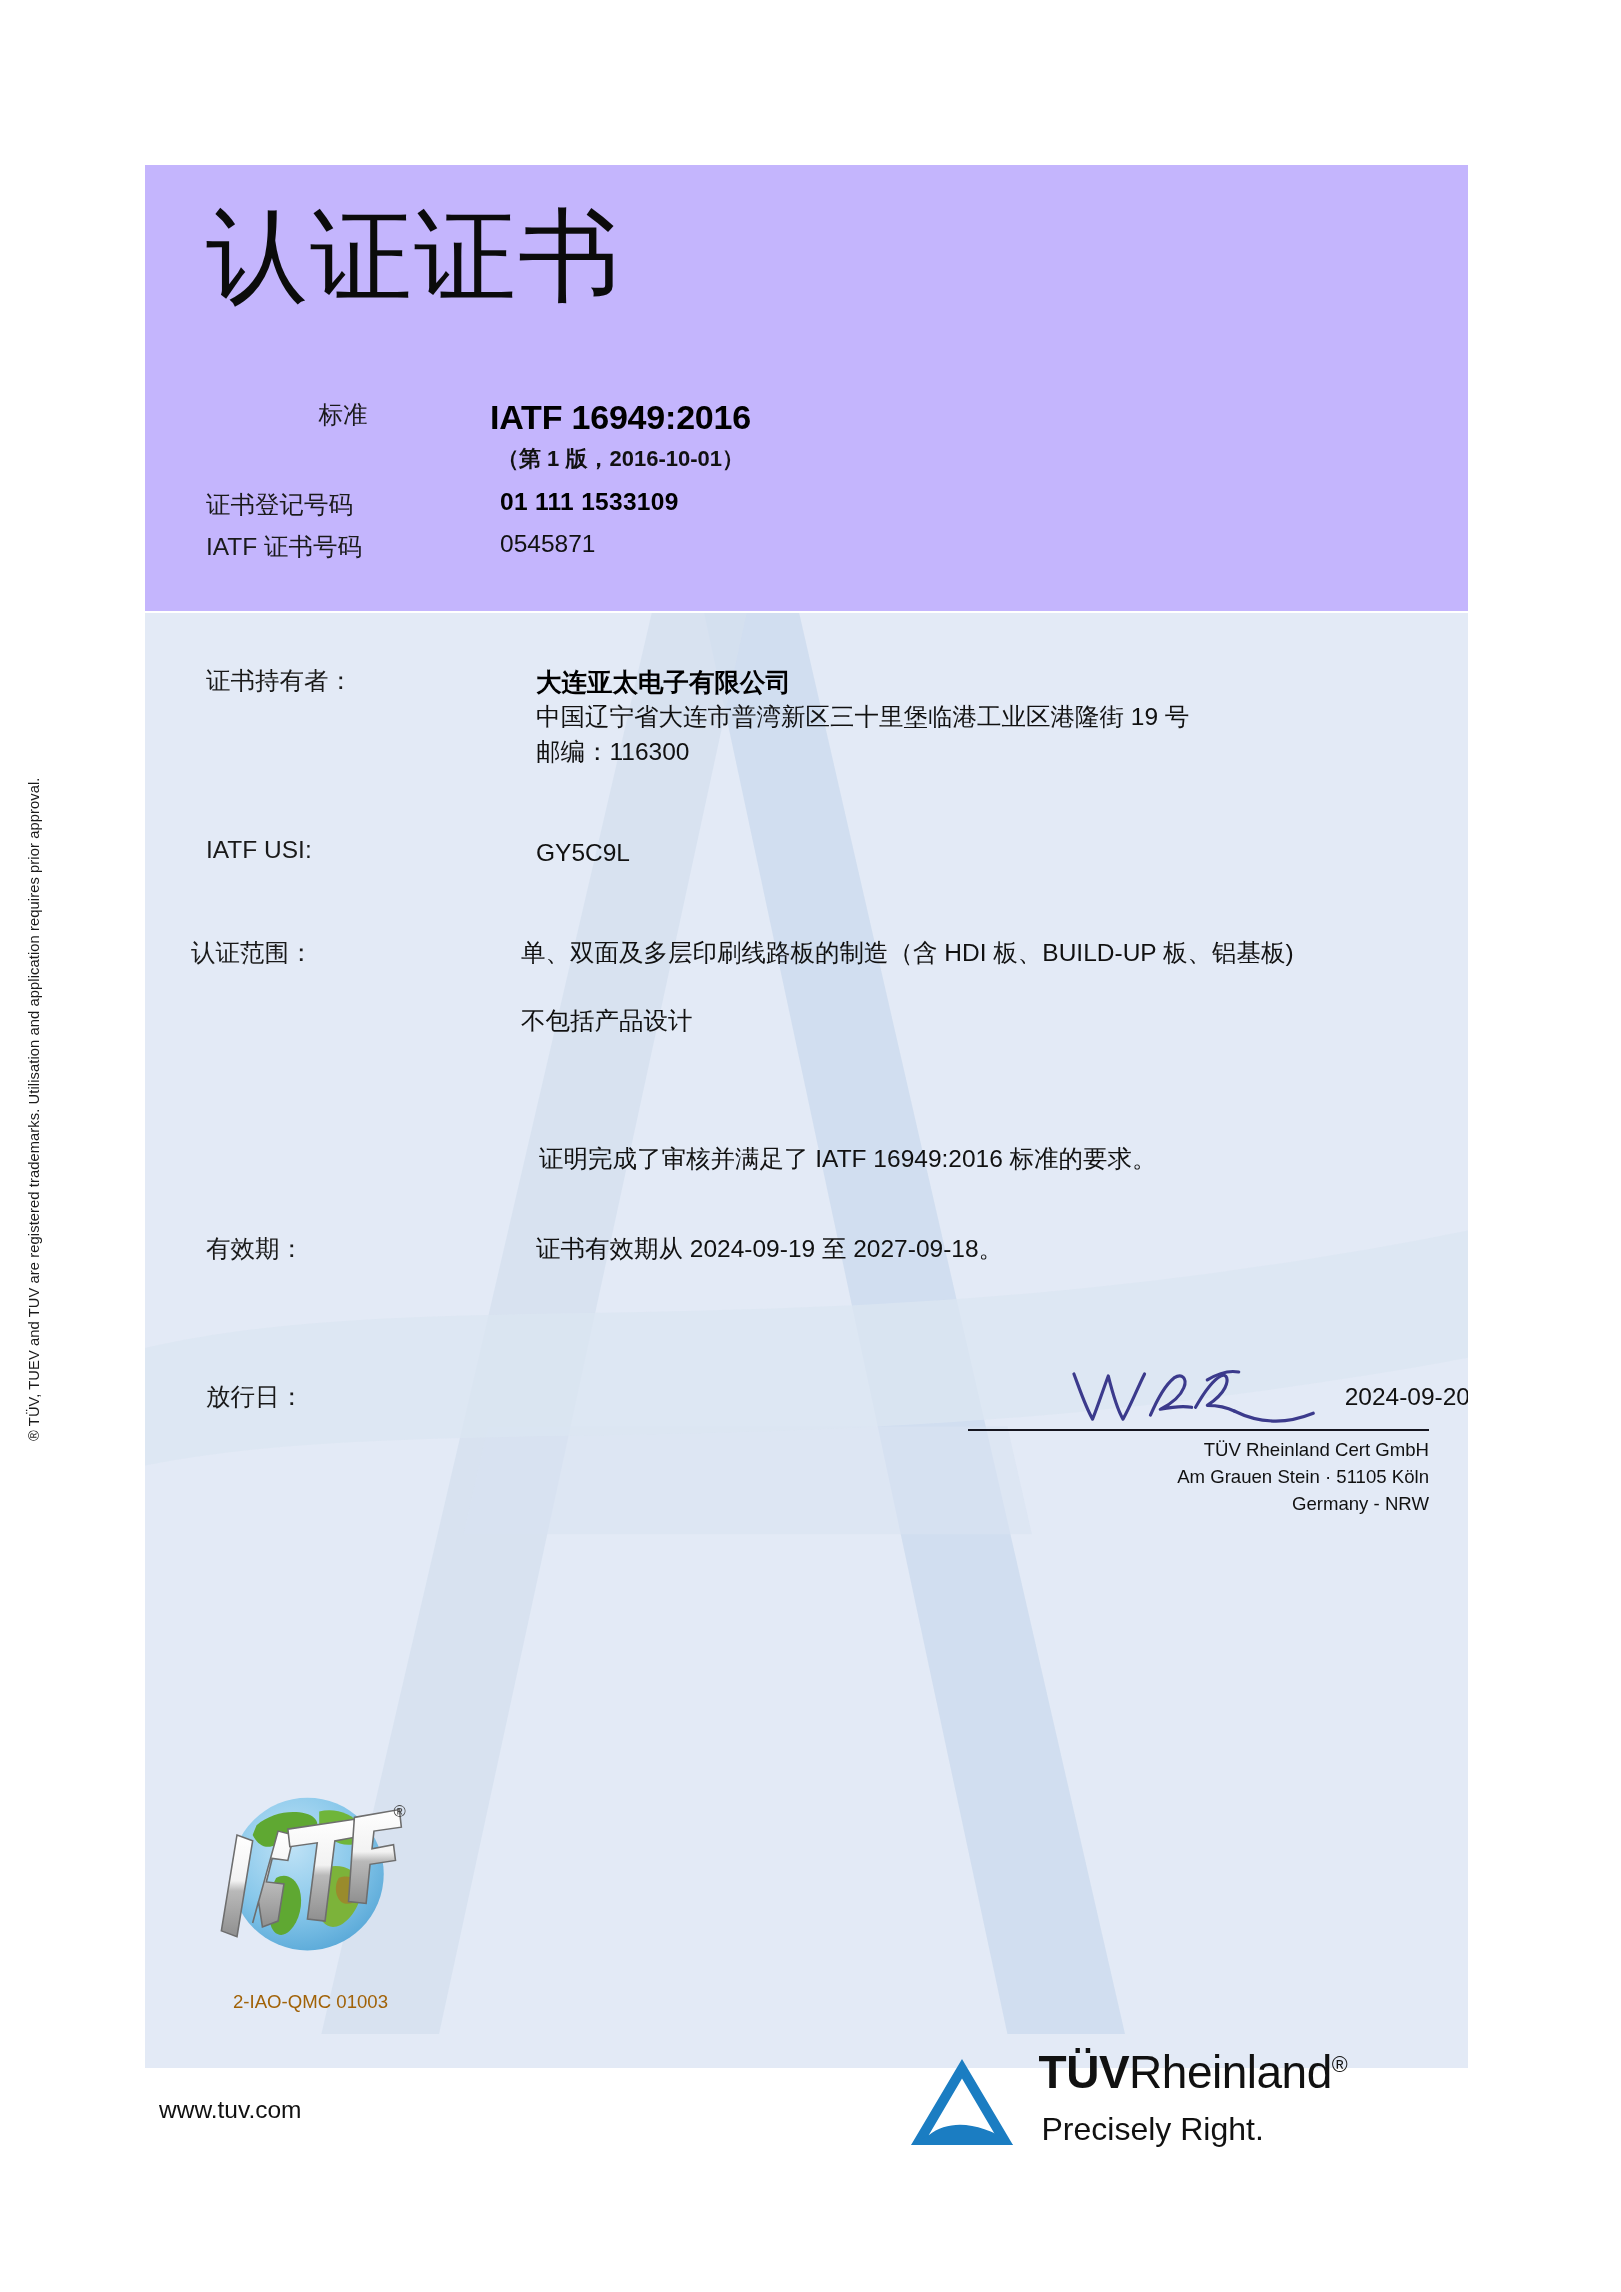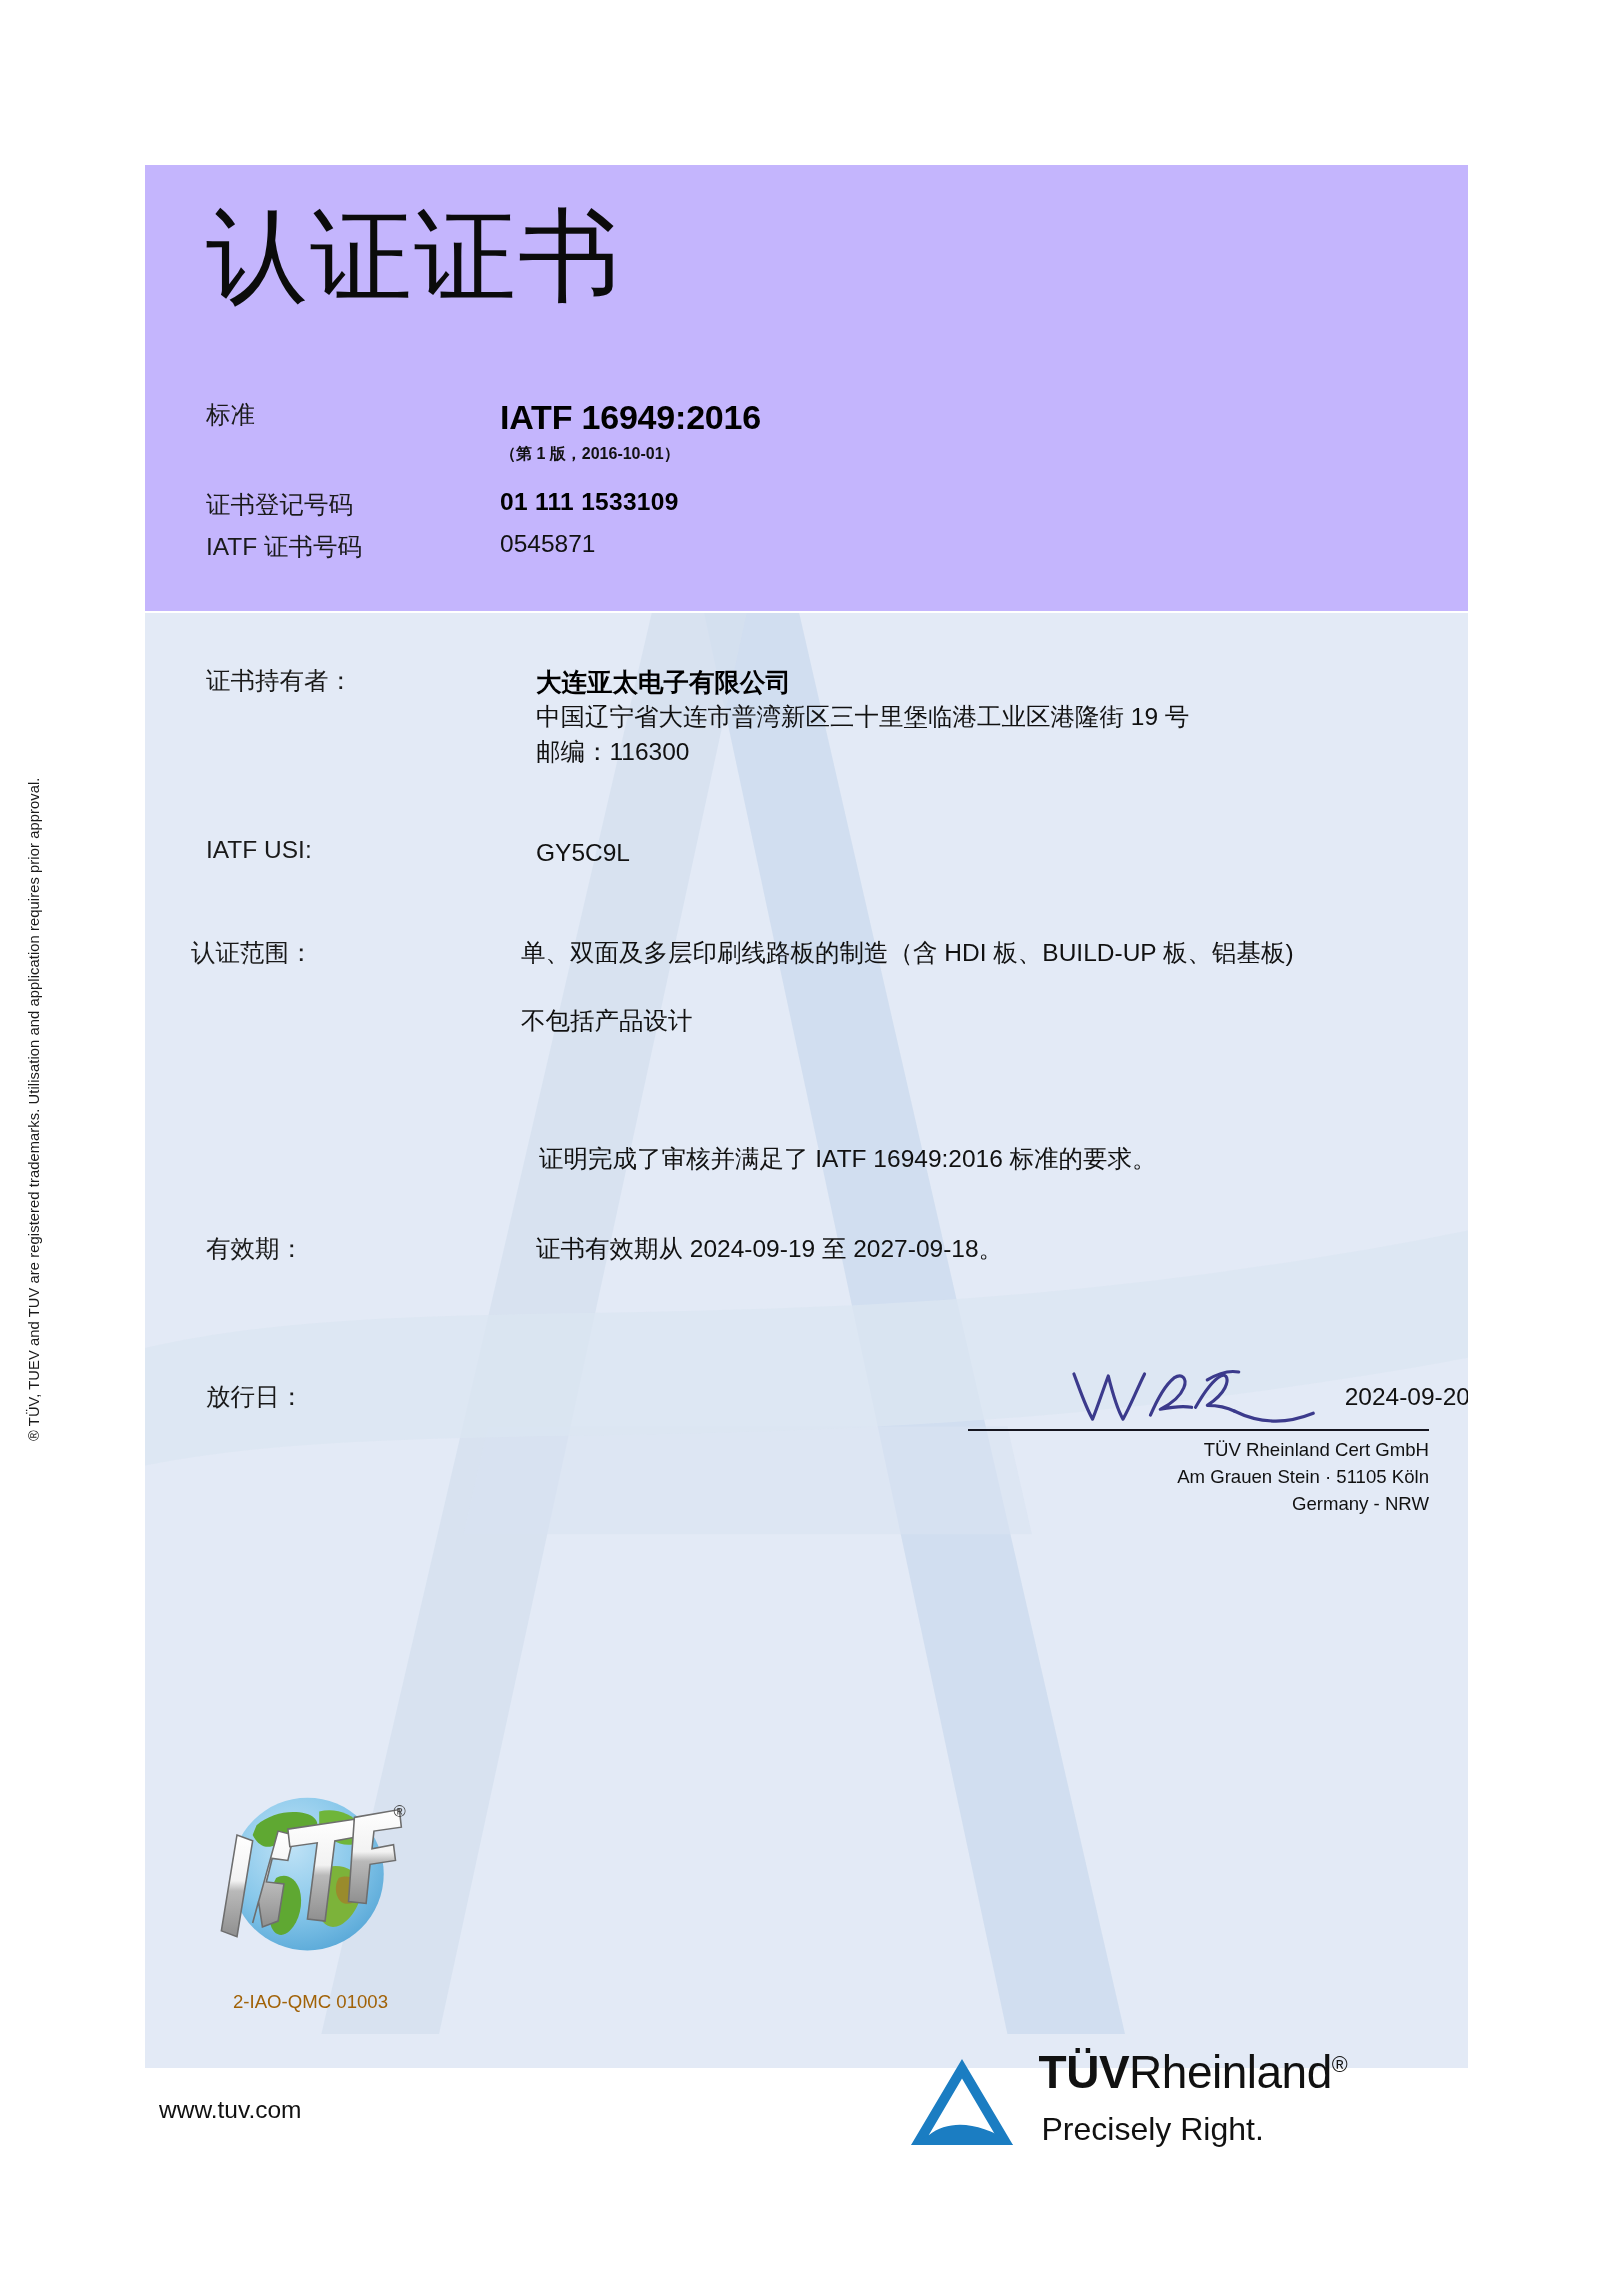"标准" div.meta-row { left: 61px -> 51px; text-align: none -> center }
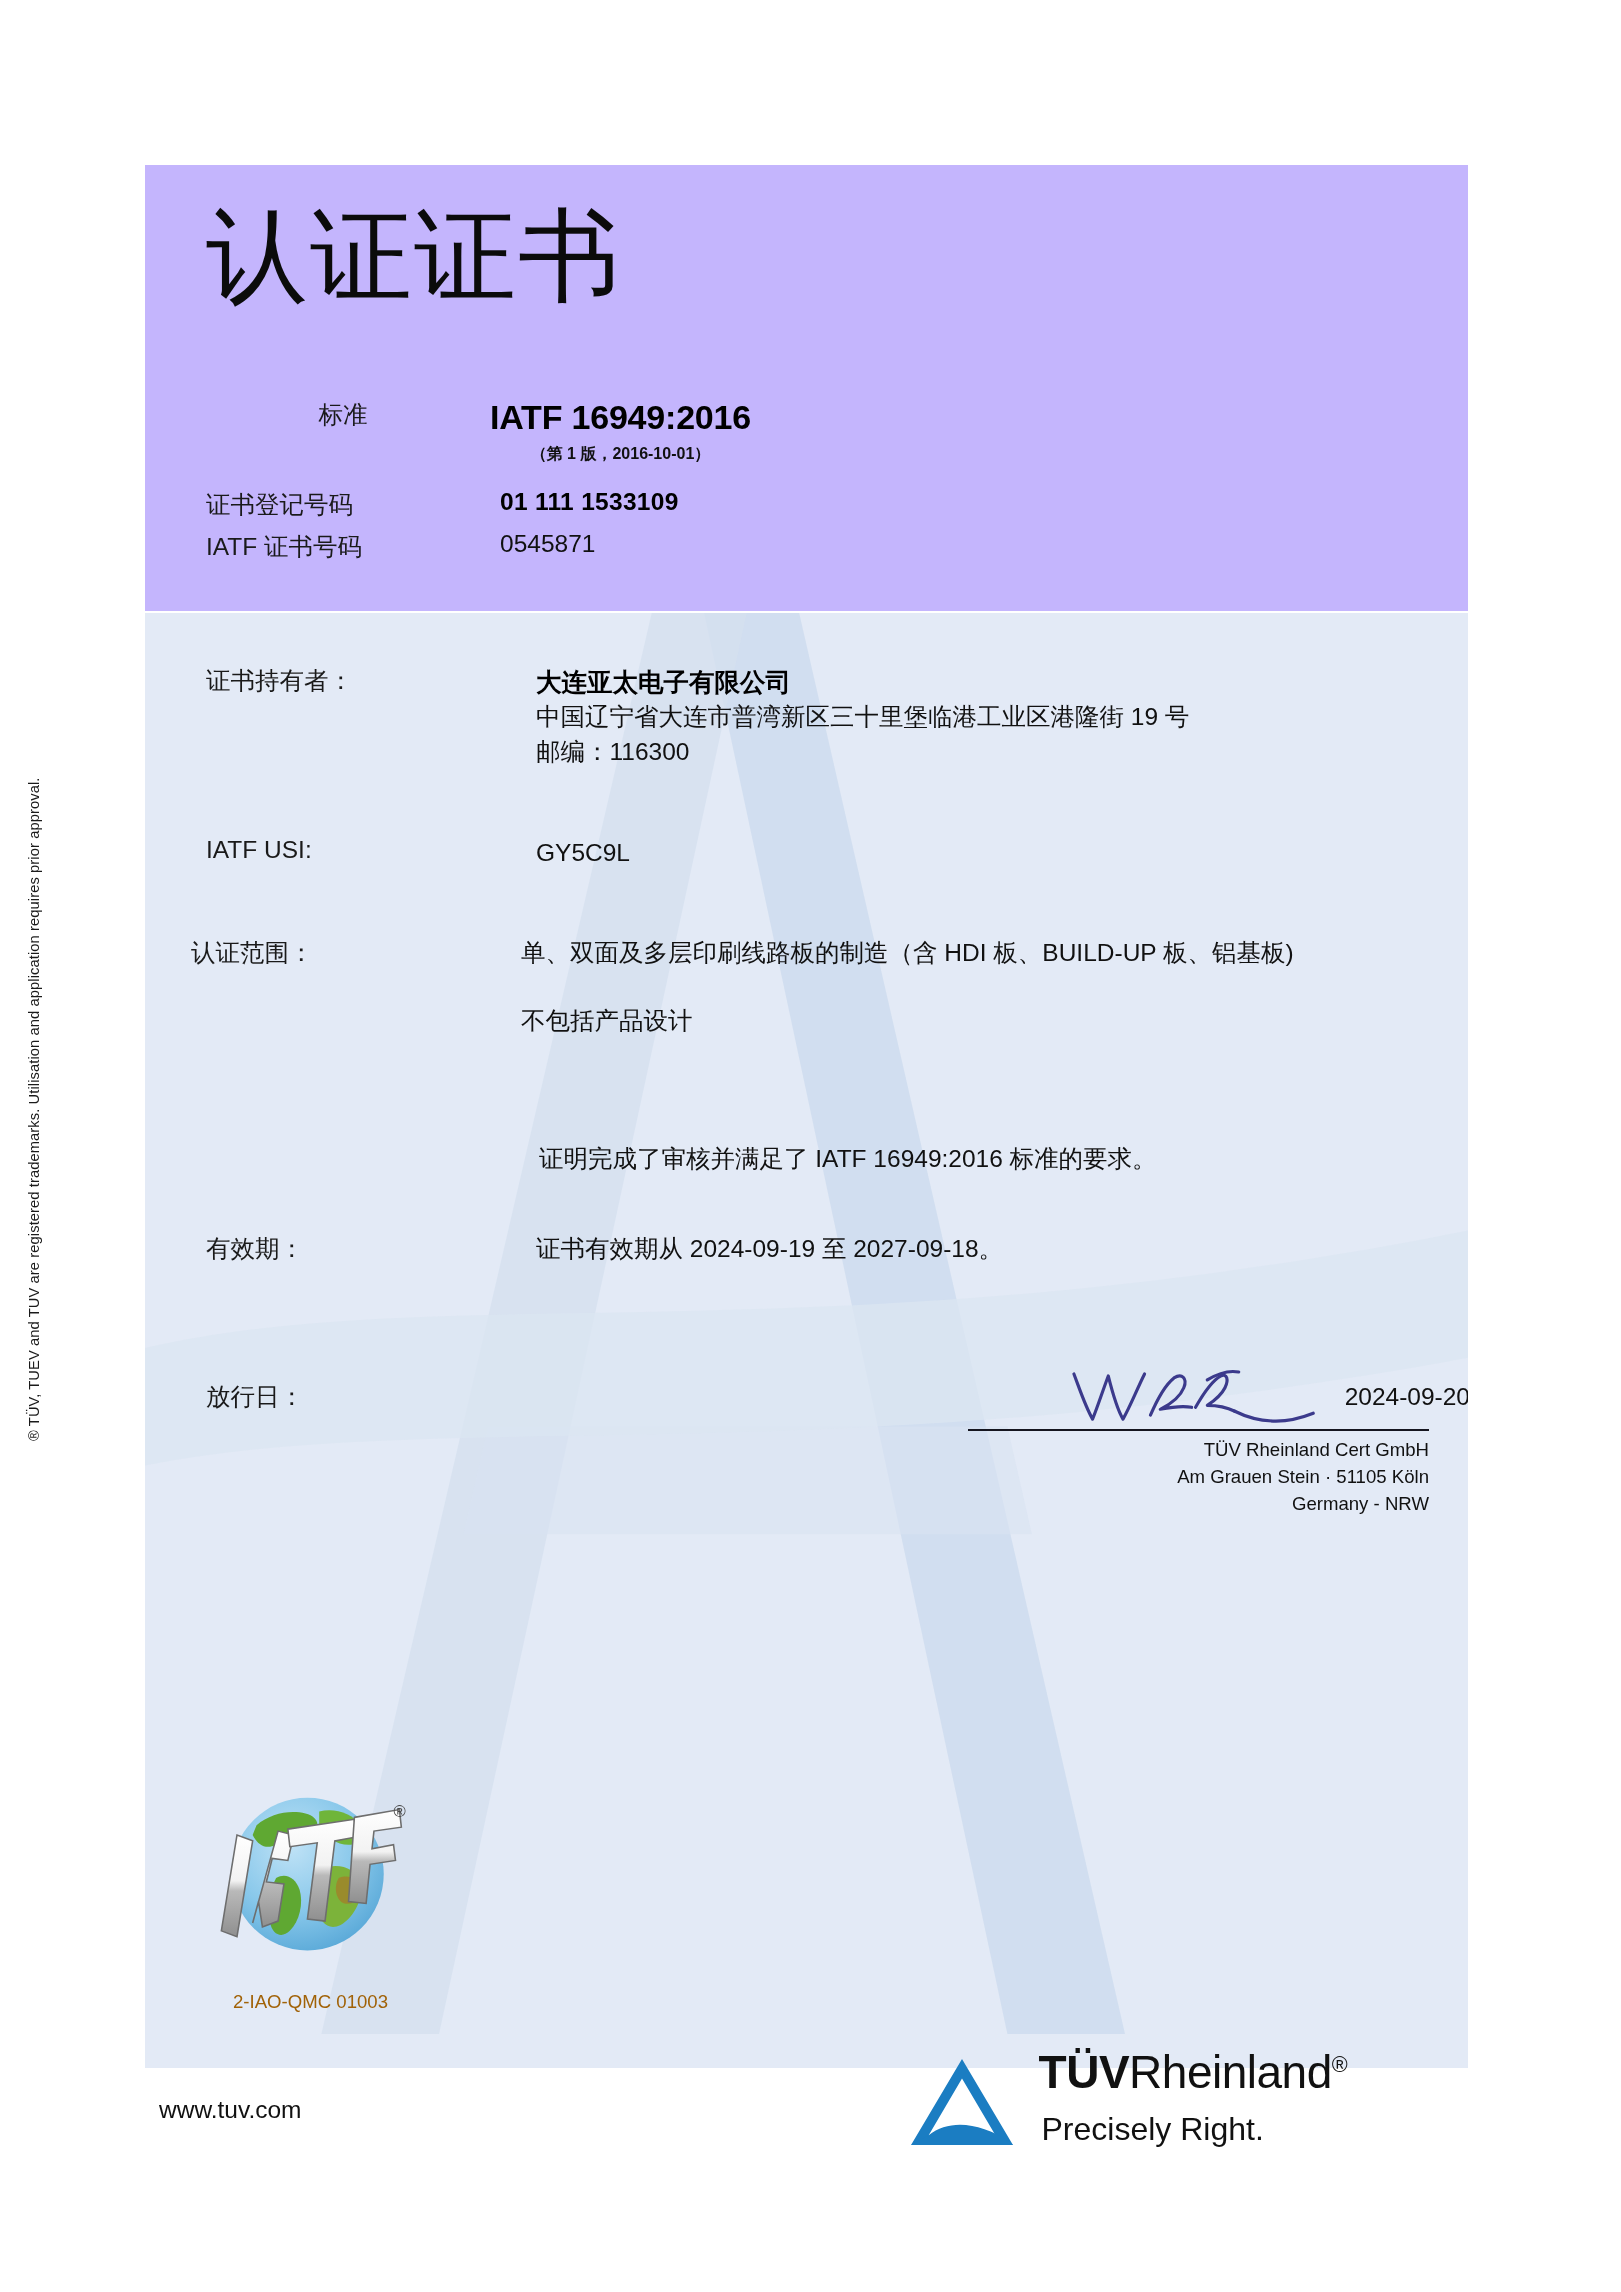"（第 1 版，2016-10-01）" .std-edition { font-size: 16px -> 22px }
